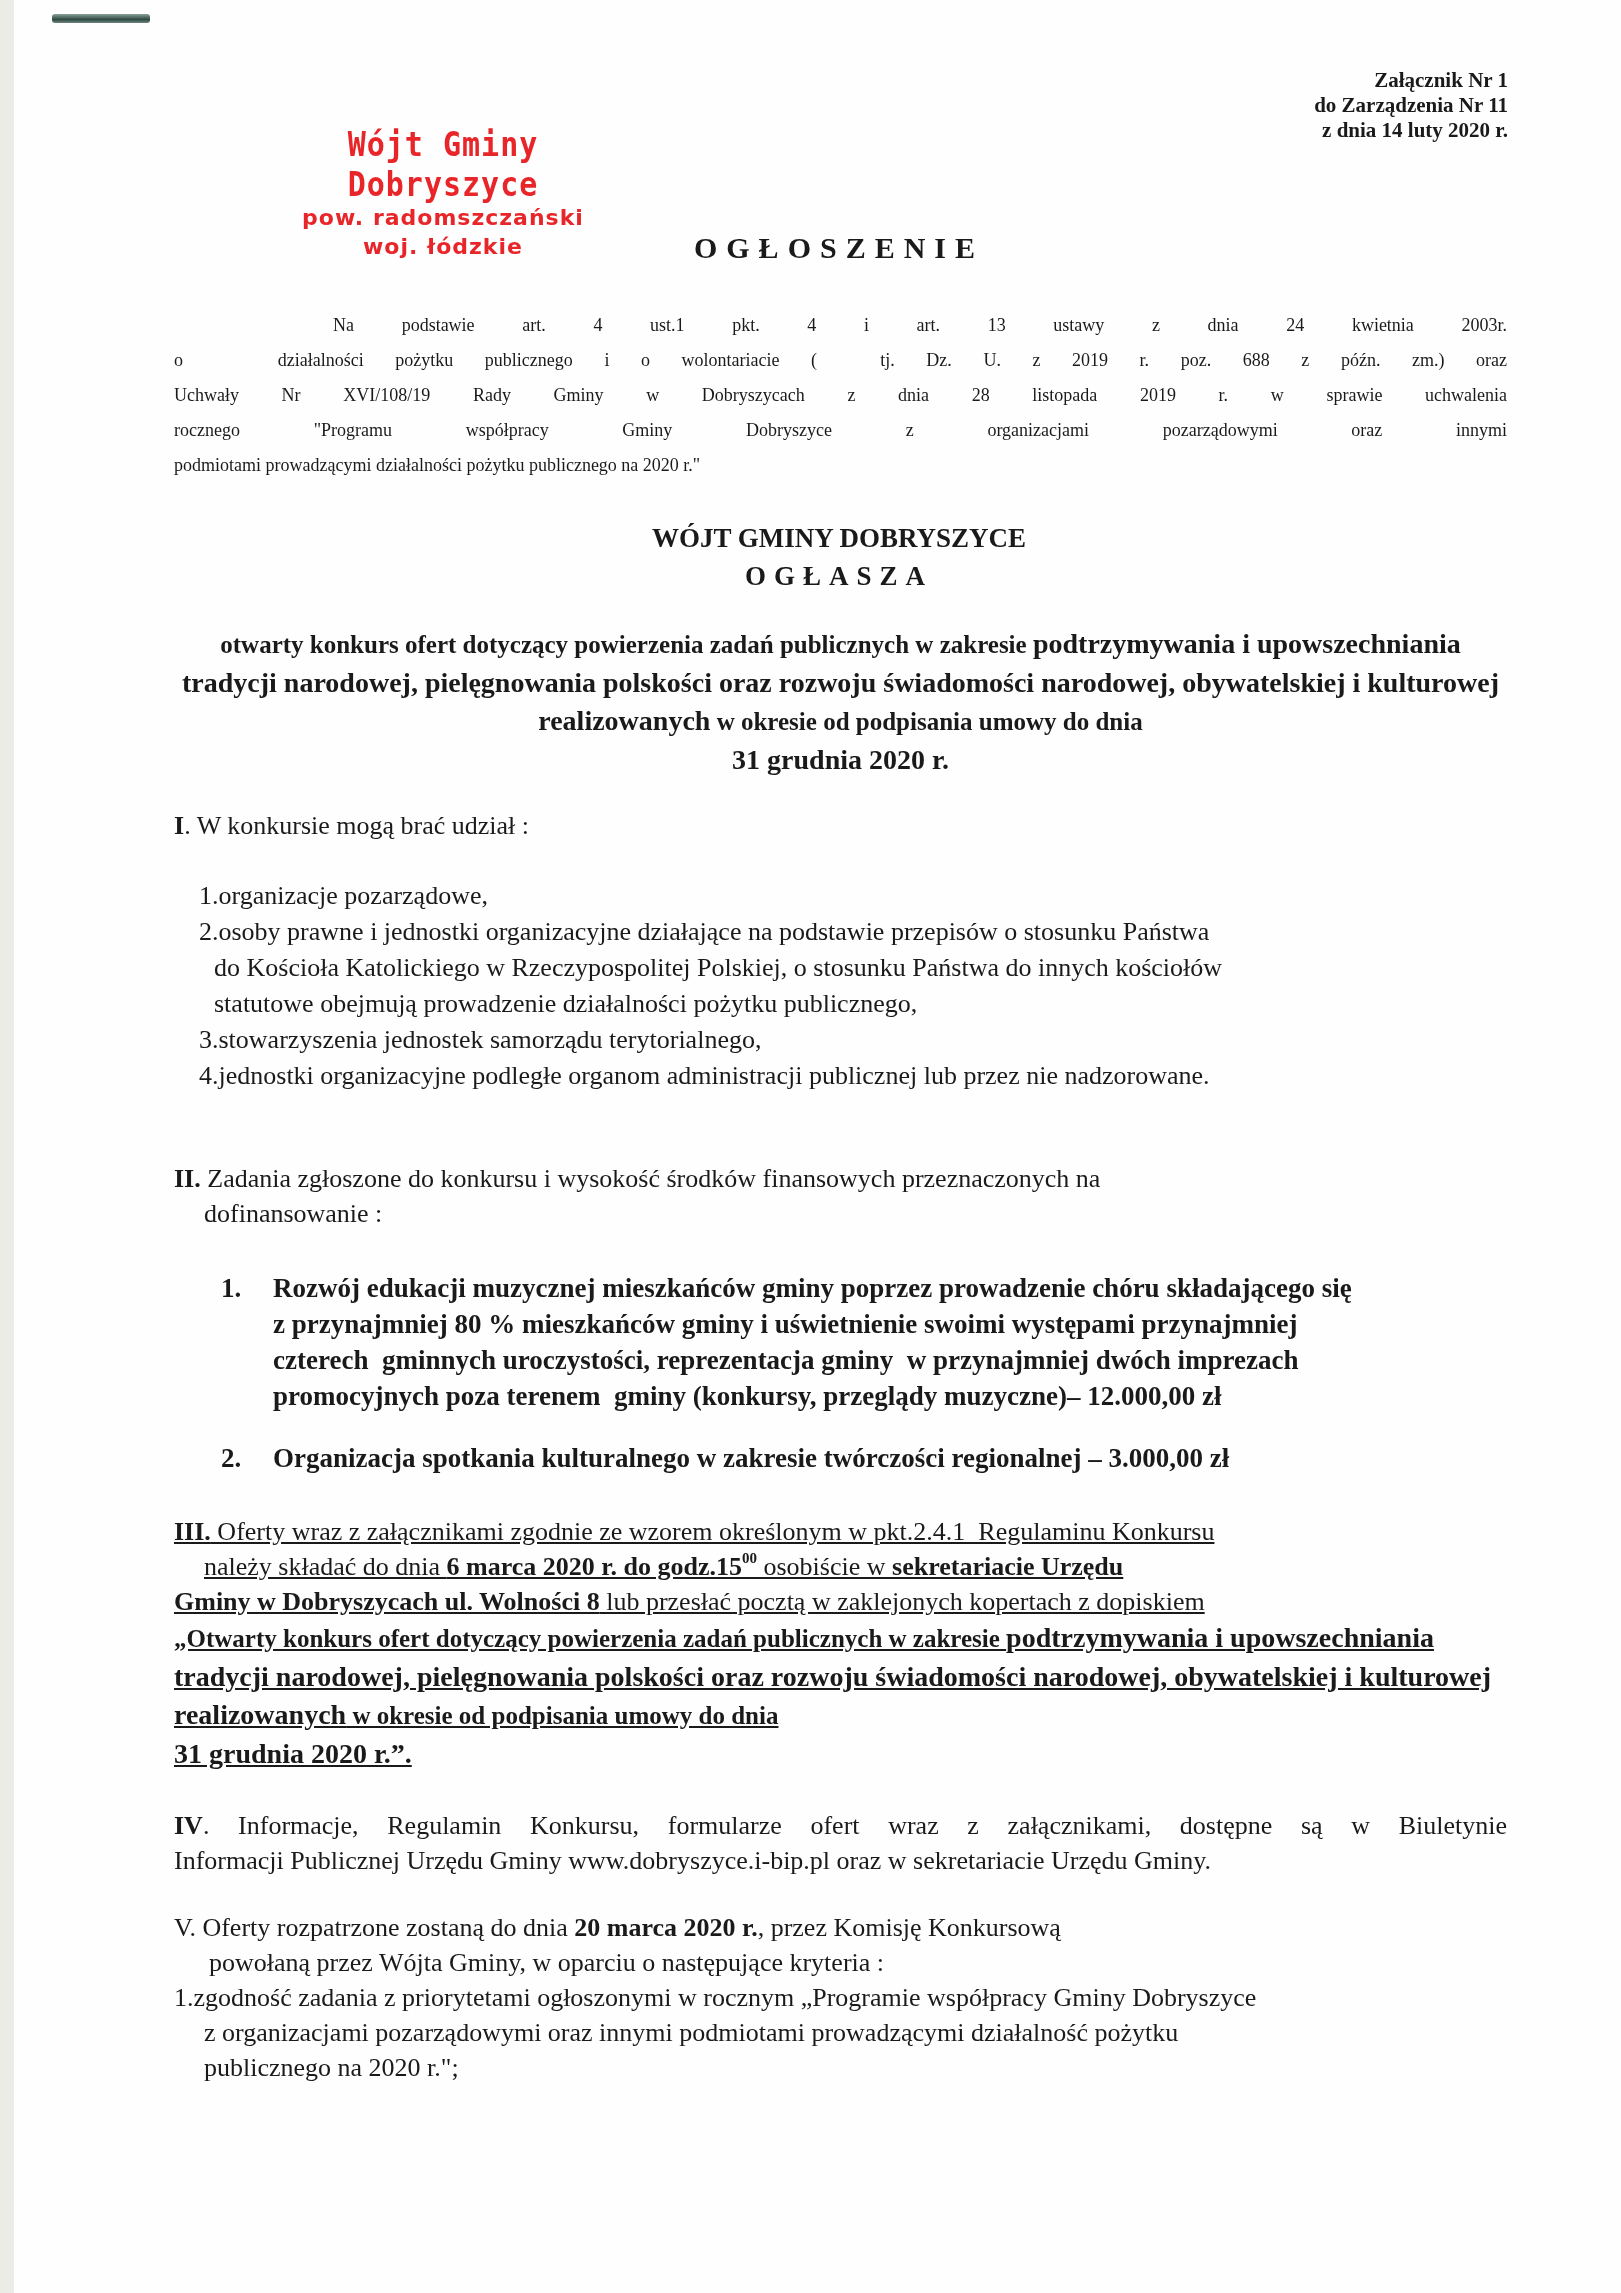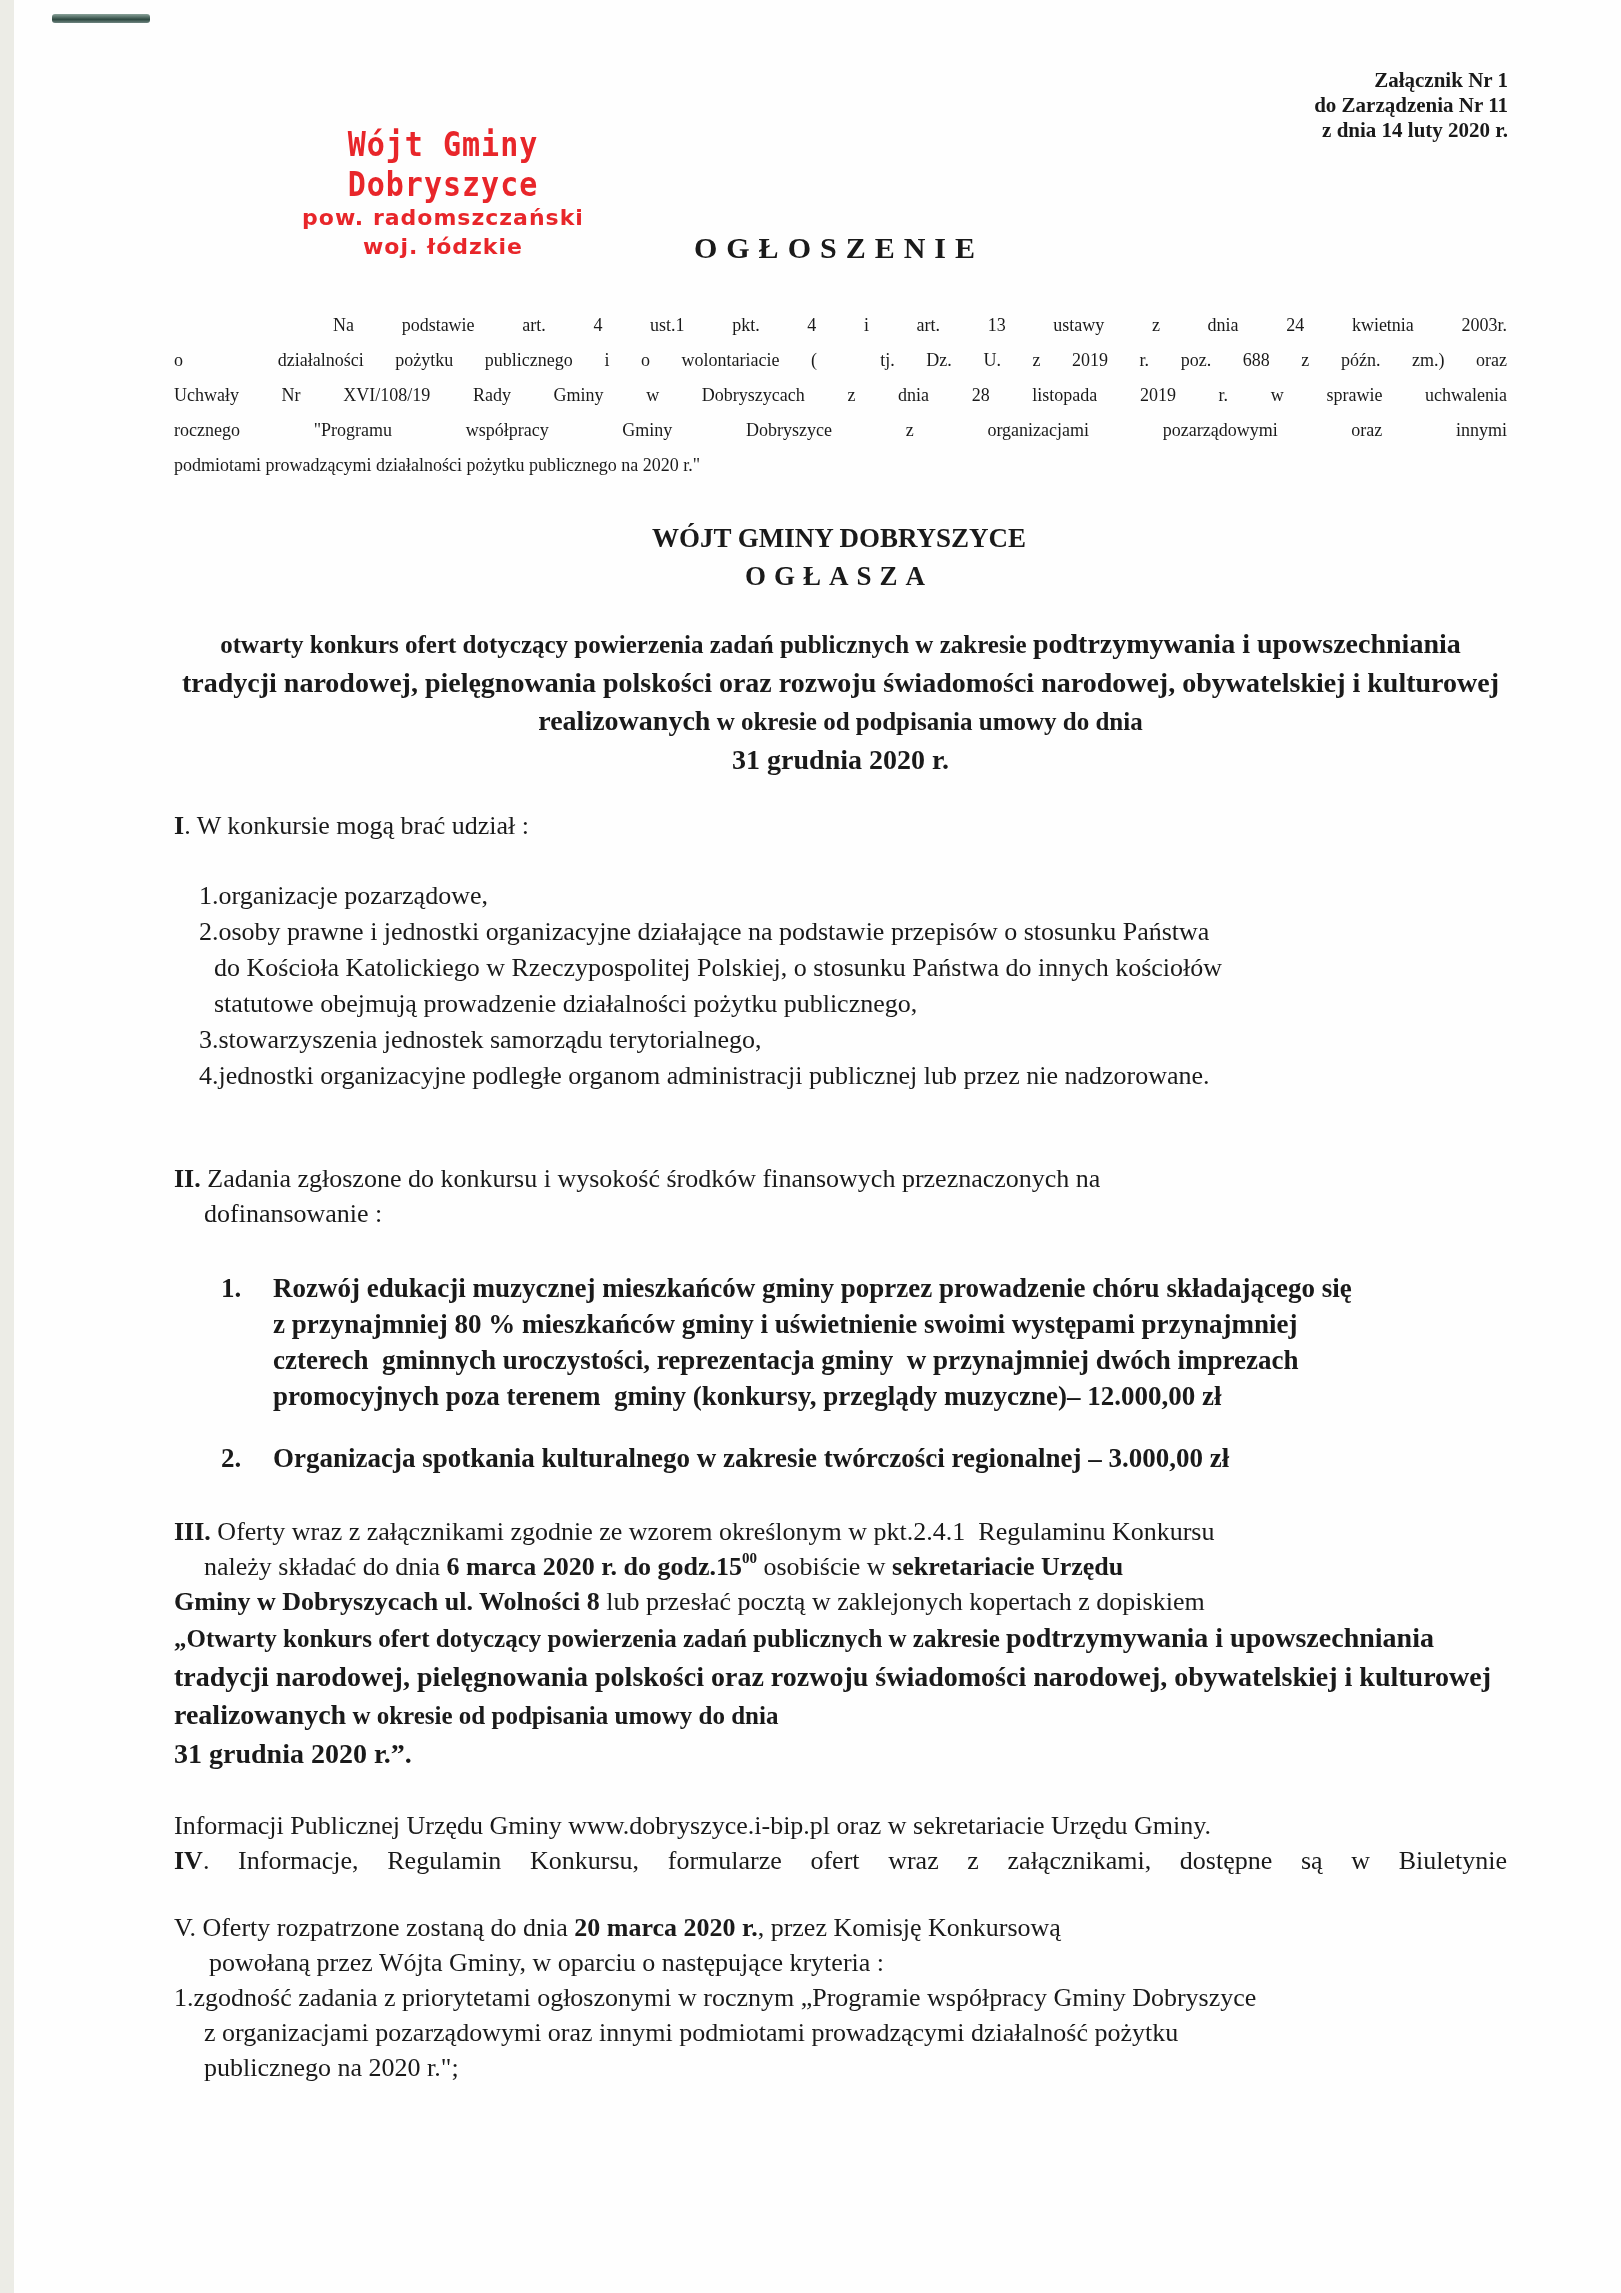"III. Oferty wraz z załącznikami" div.abs { text-decoration: none -> underline }
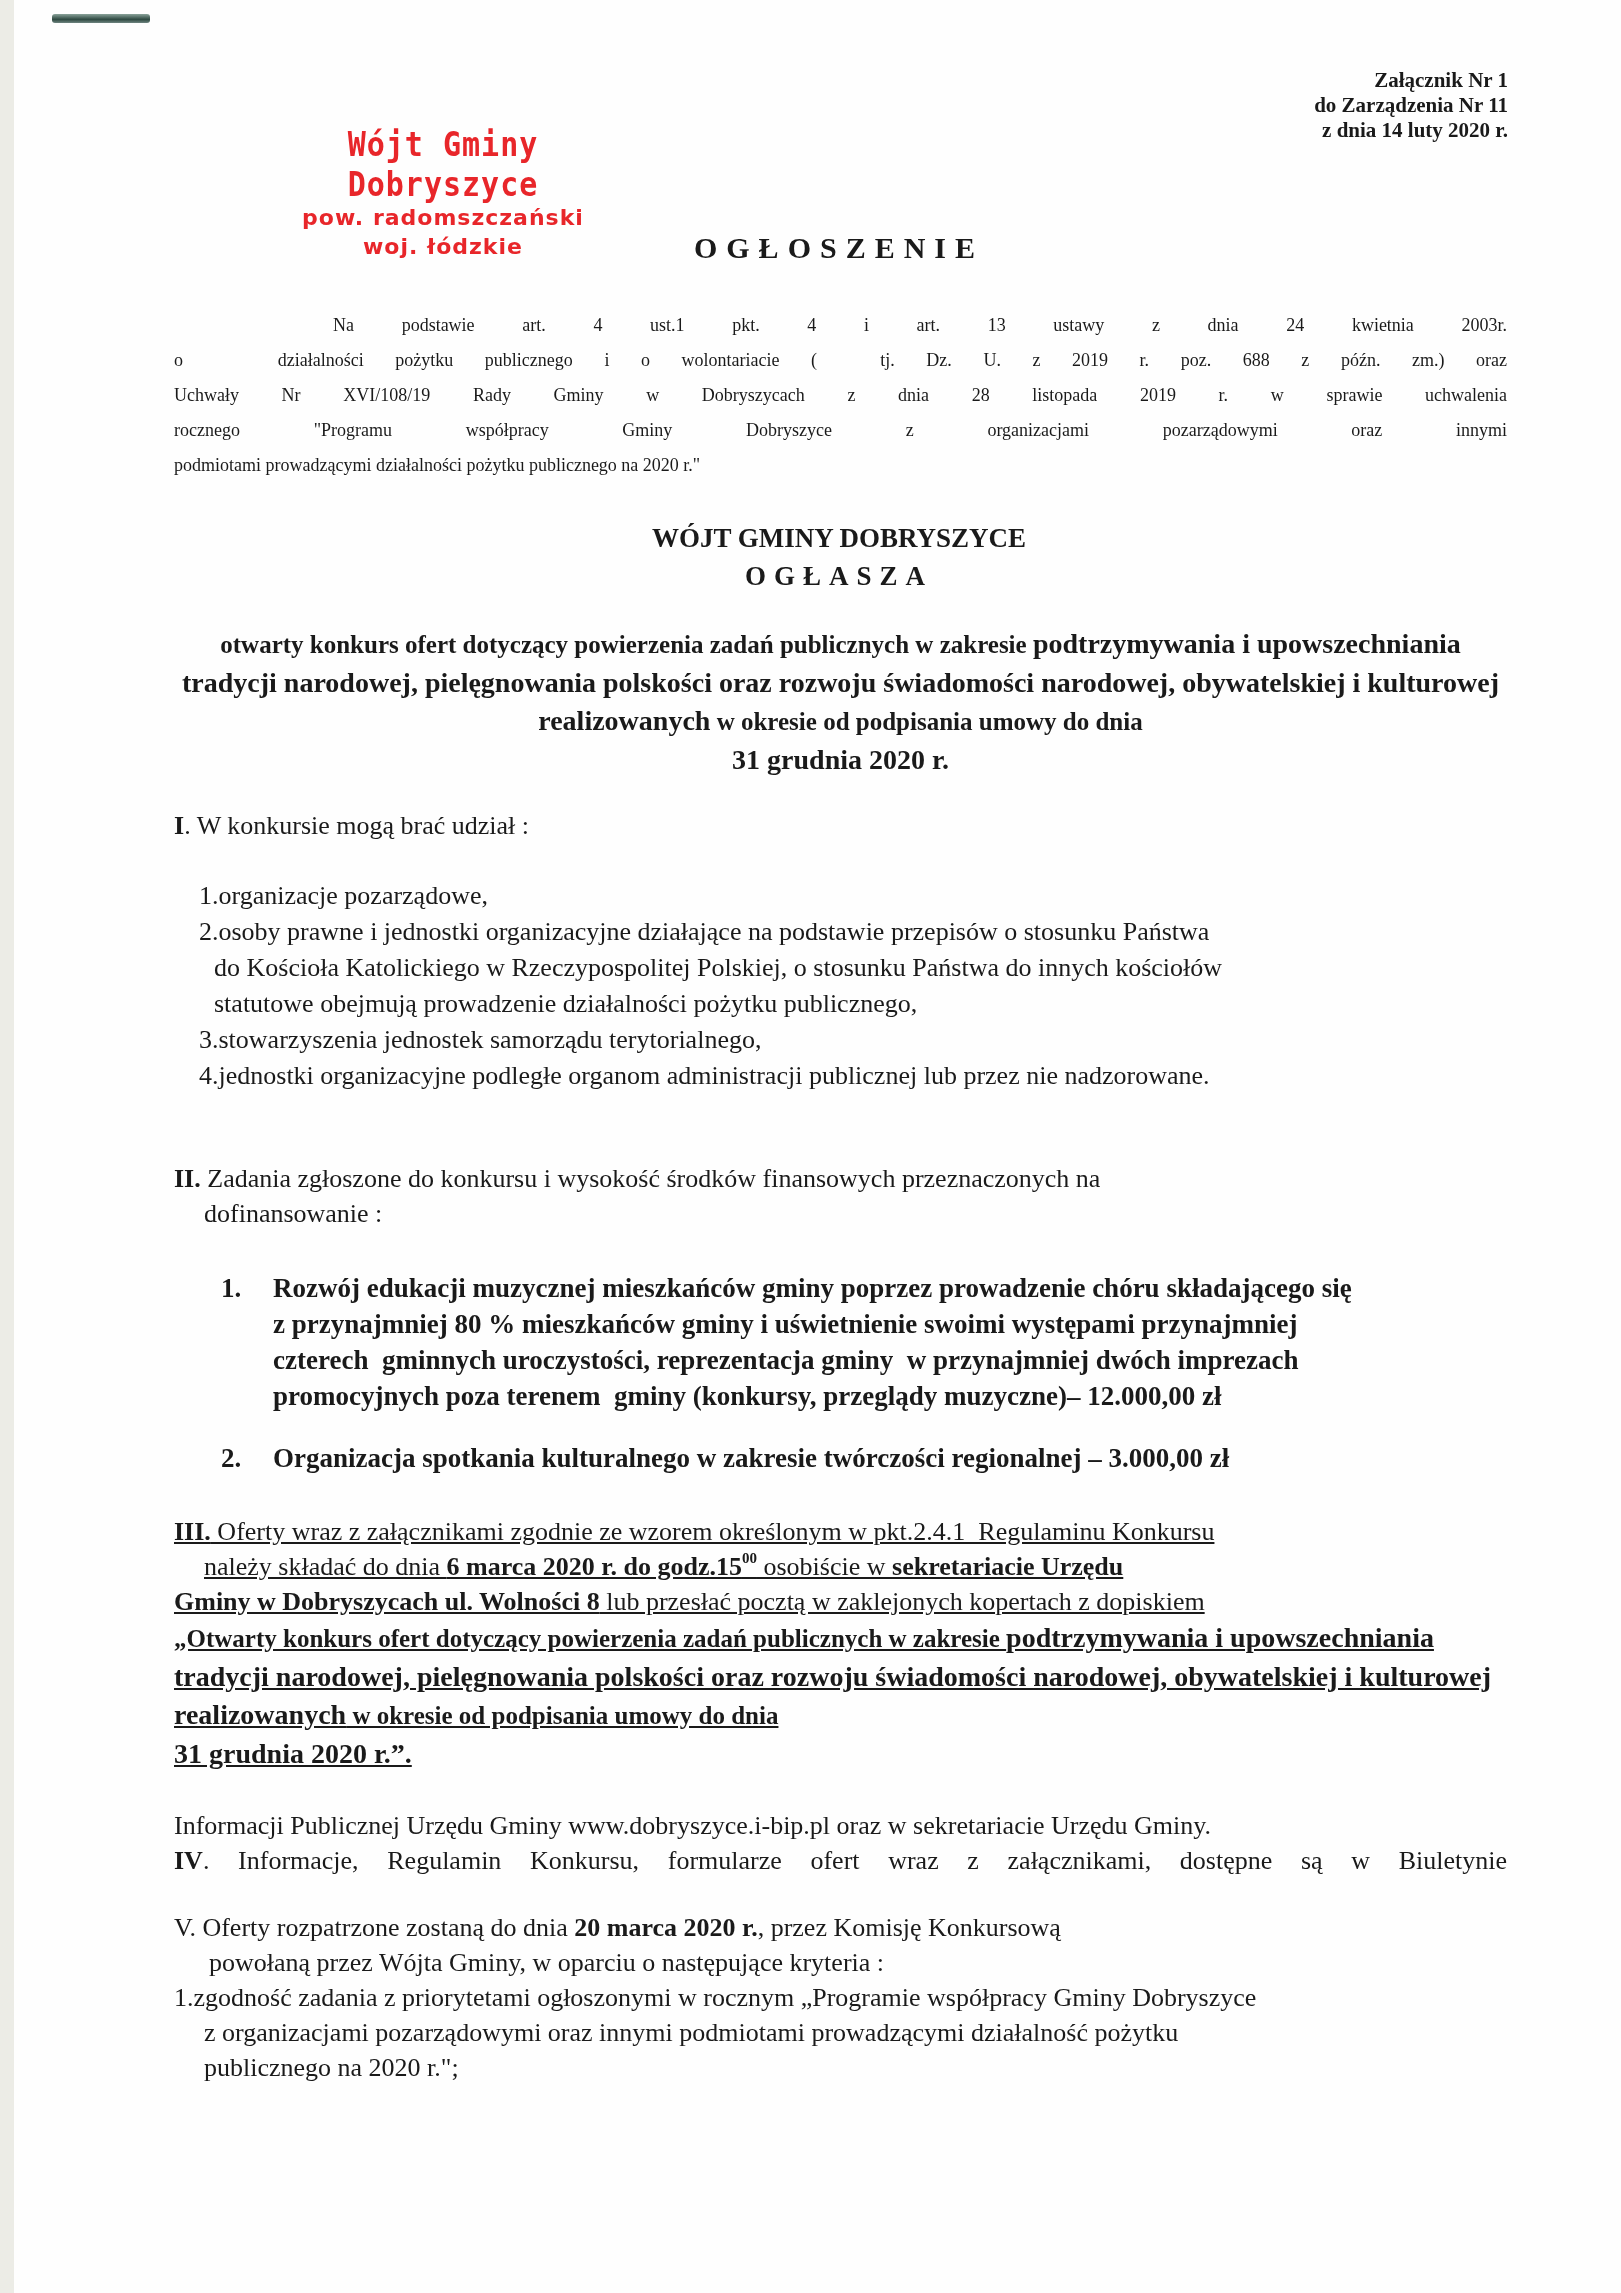"Informacji Publicznej Urzędu Gminy" div { order: before "IV. Informacje, Regulamin Konkursu," -> after "IV. Informacje, Regulamin Konkursu," }
